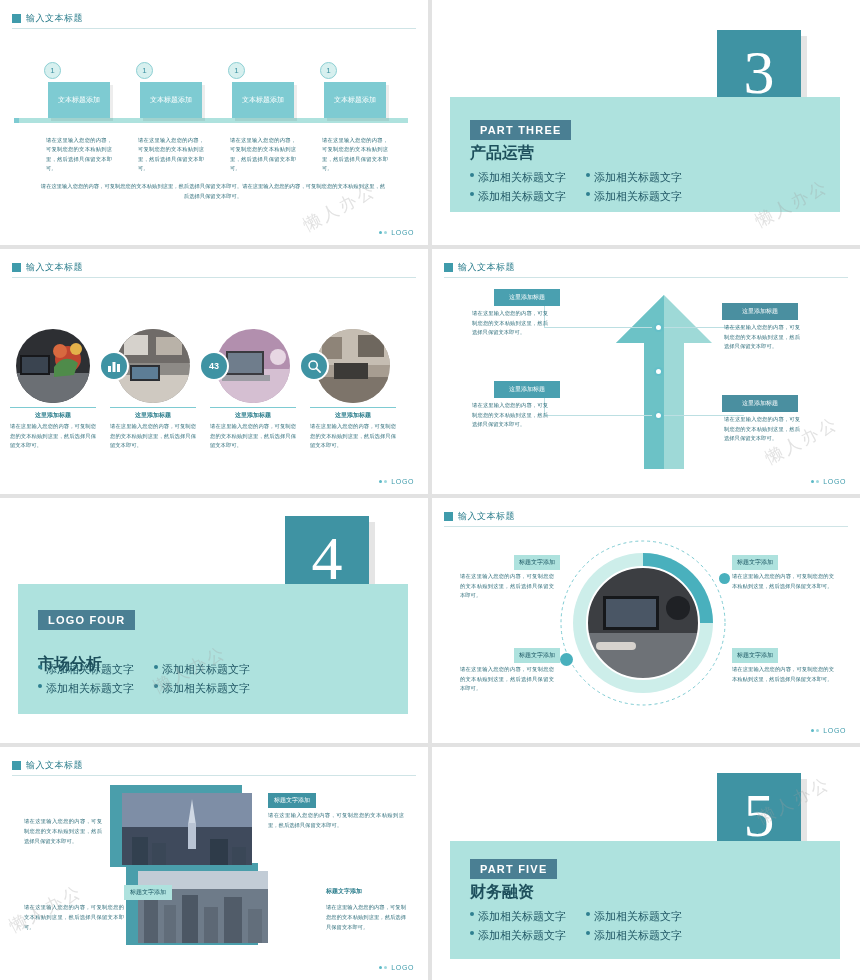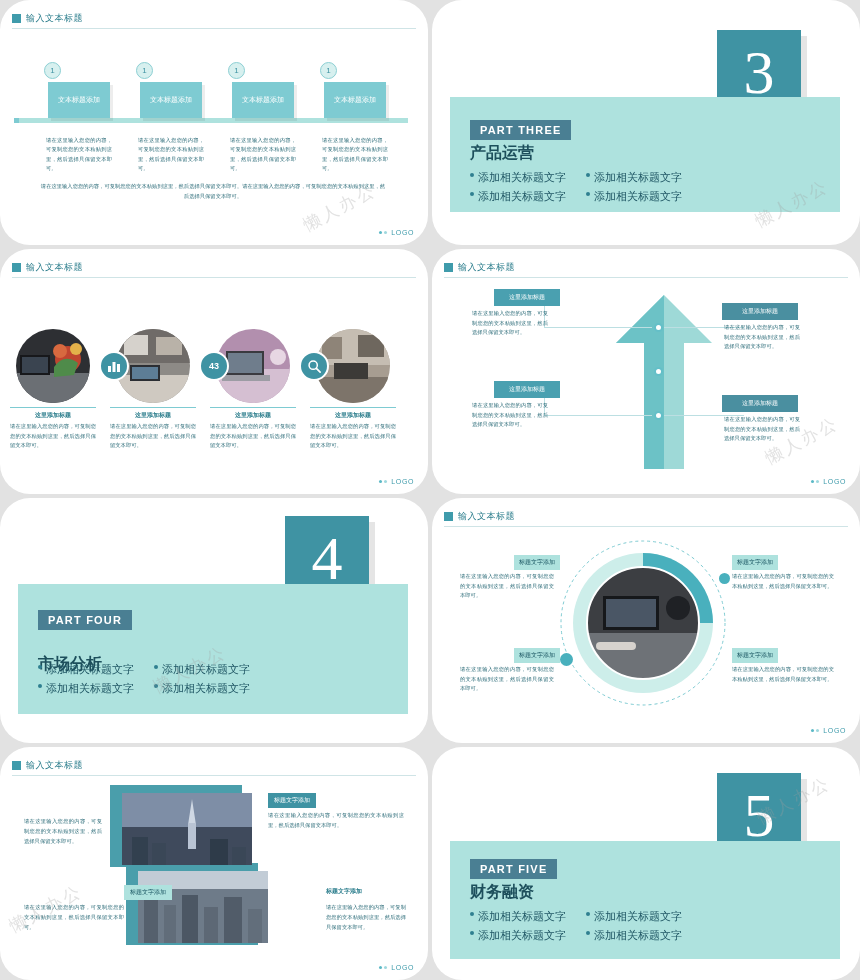"输入文本标题" .slide { border-radius: 30px -> none }
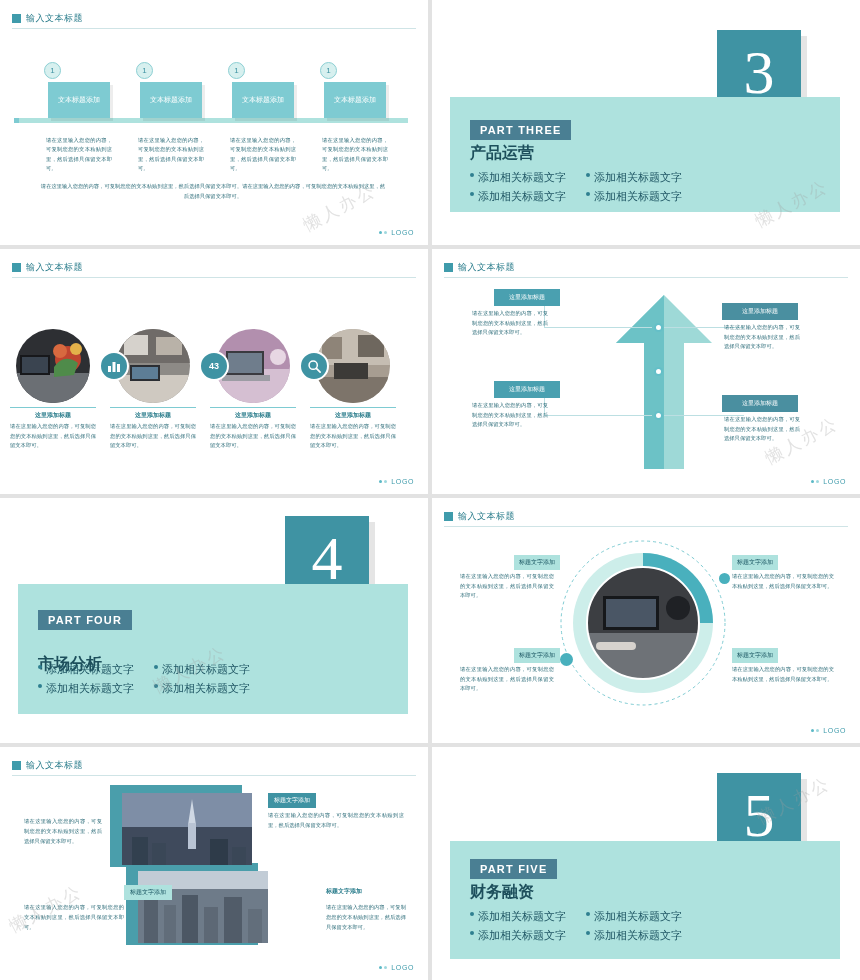"PART FOUR" span { text: PART -> LOGO }
